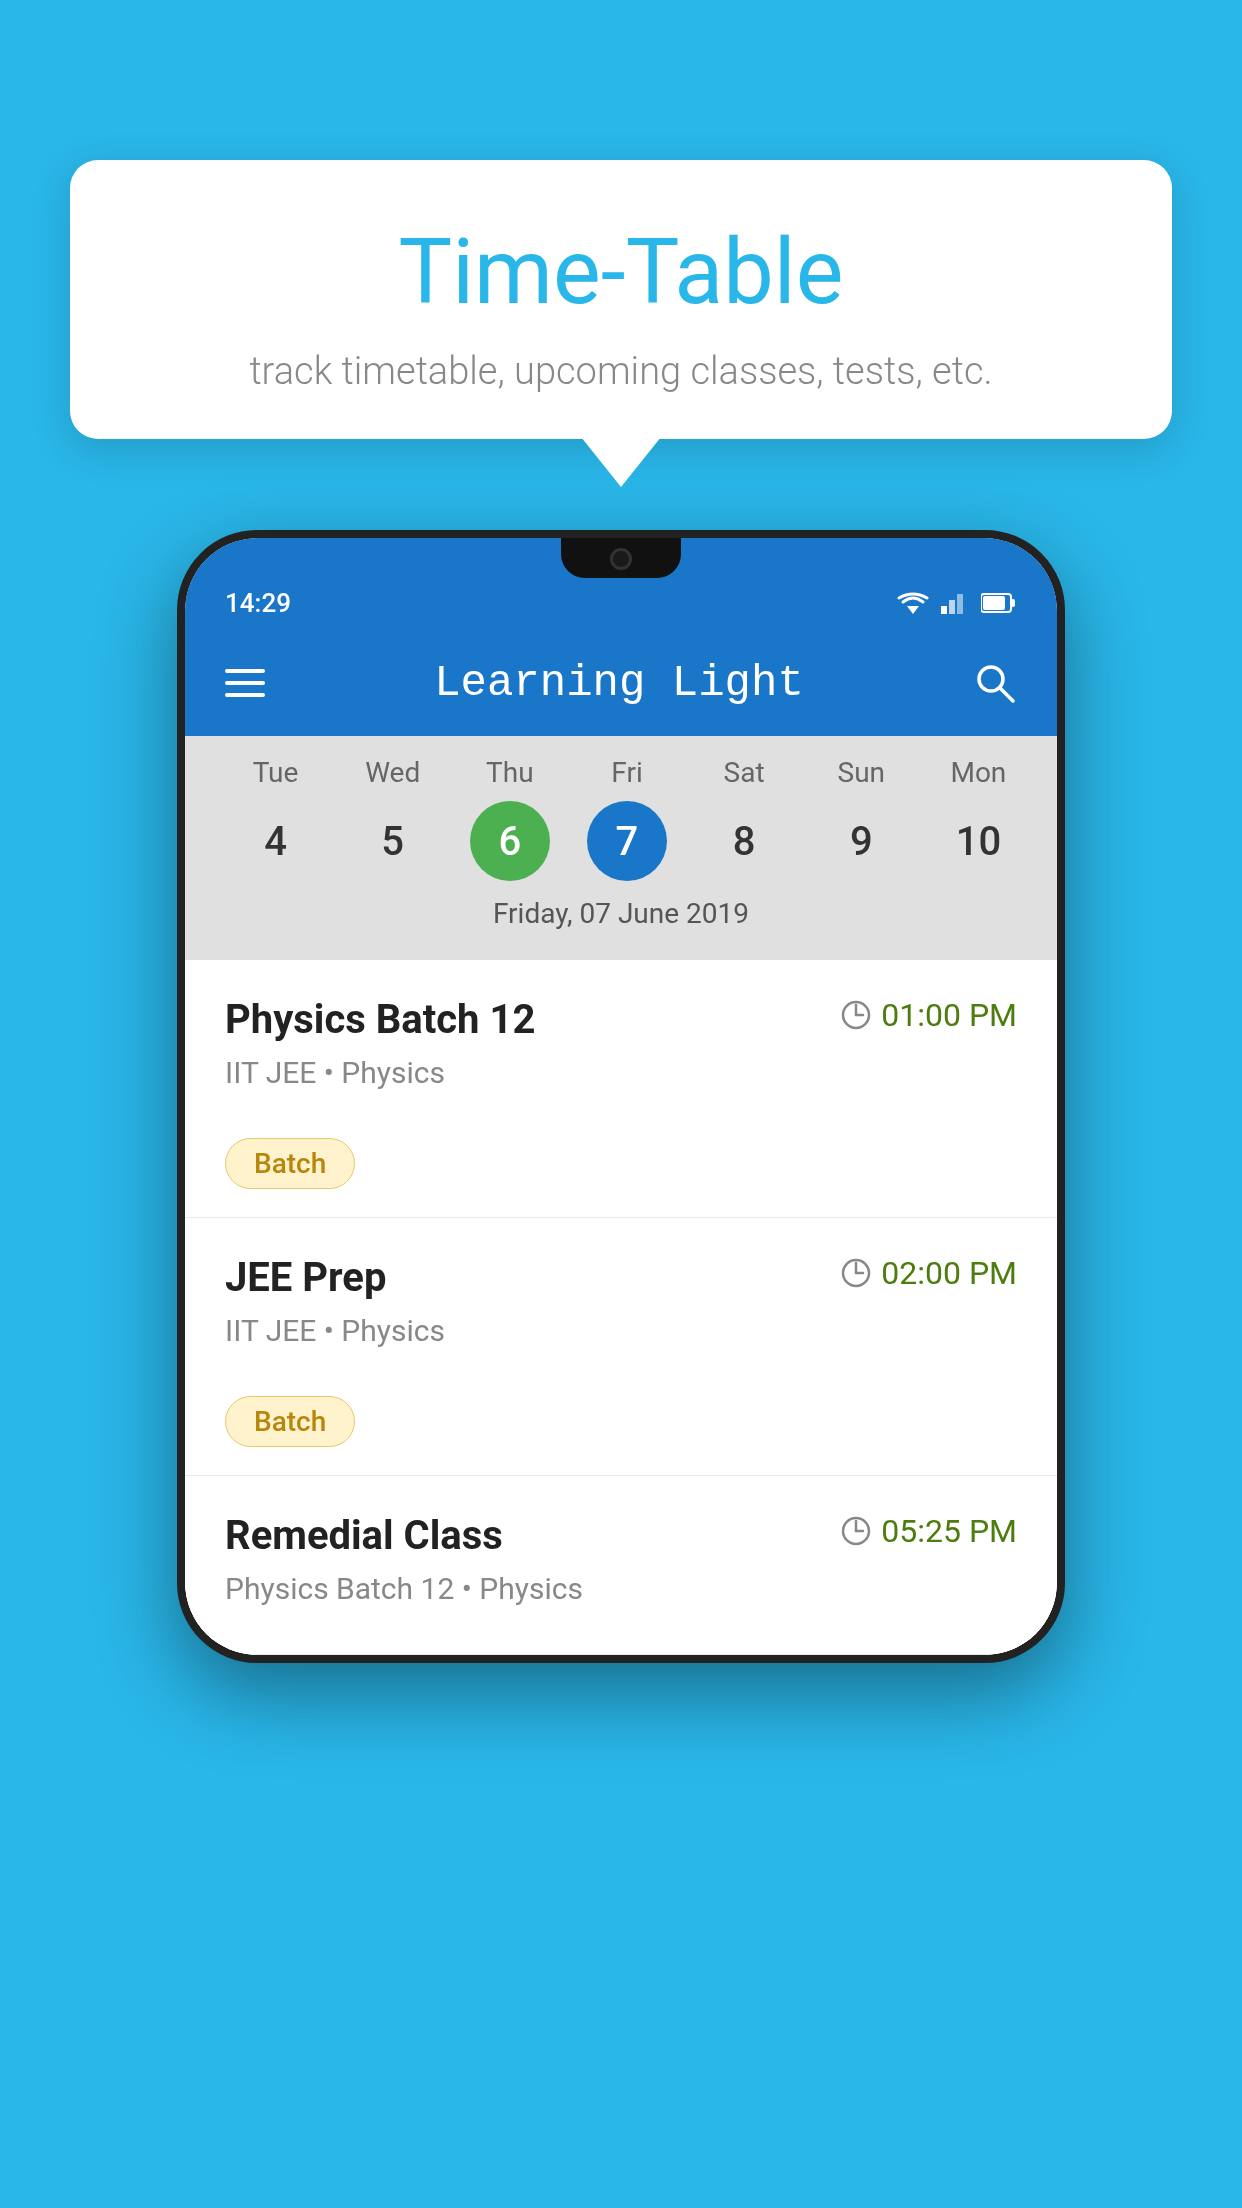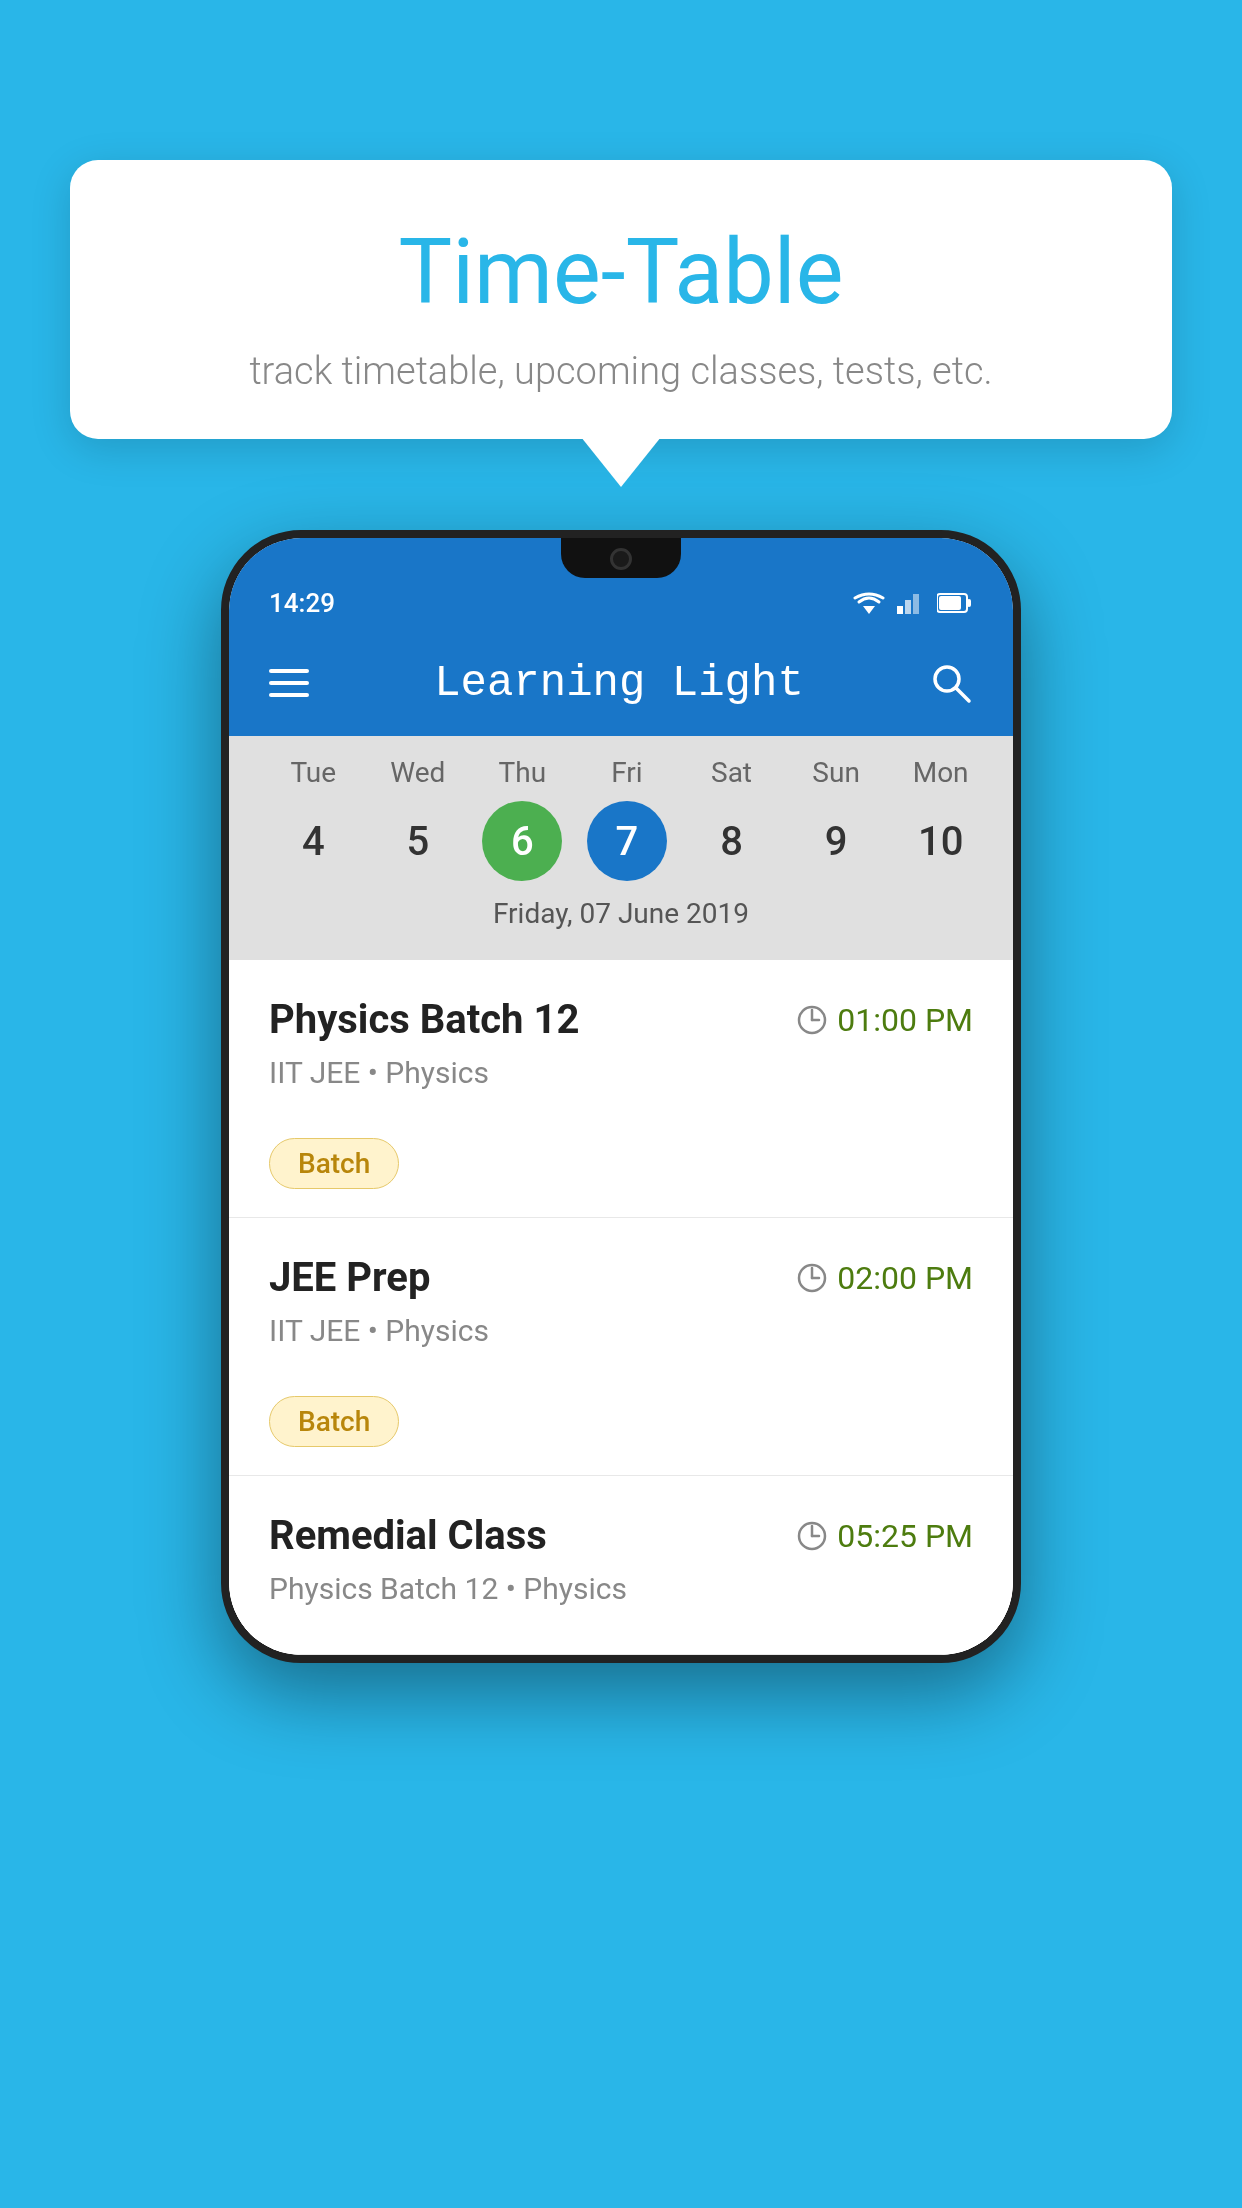"14:29" .phone-wrapper { width: 800px -> 888px }
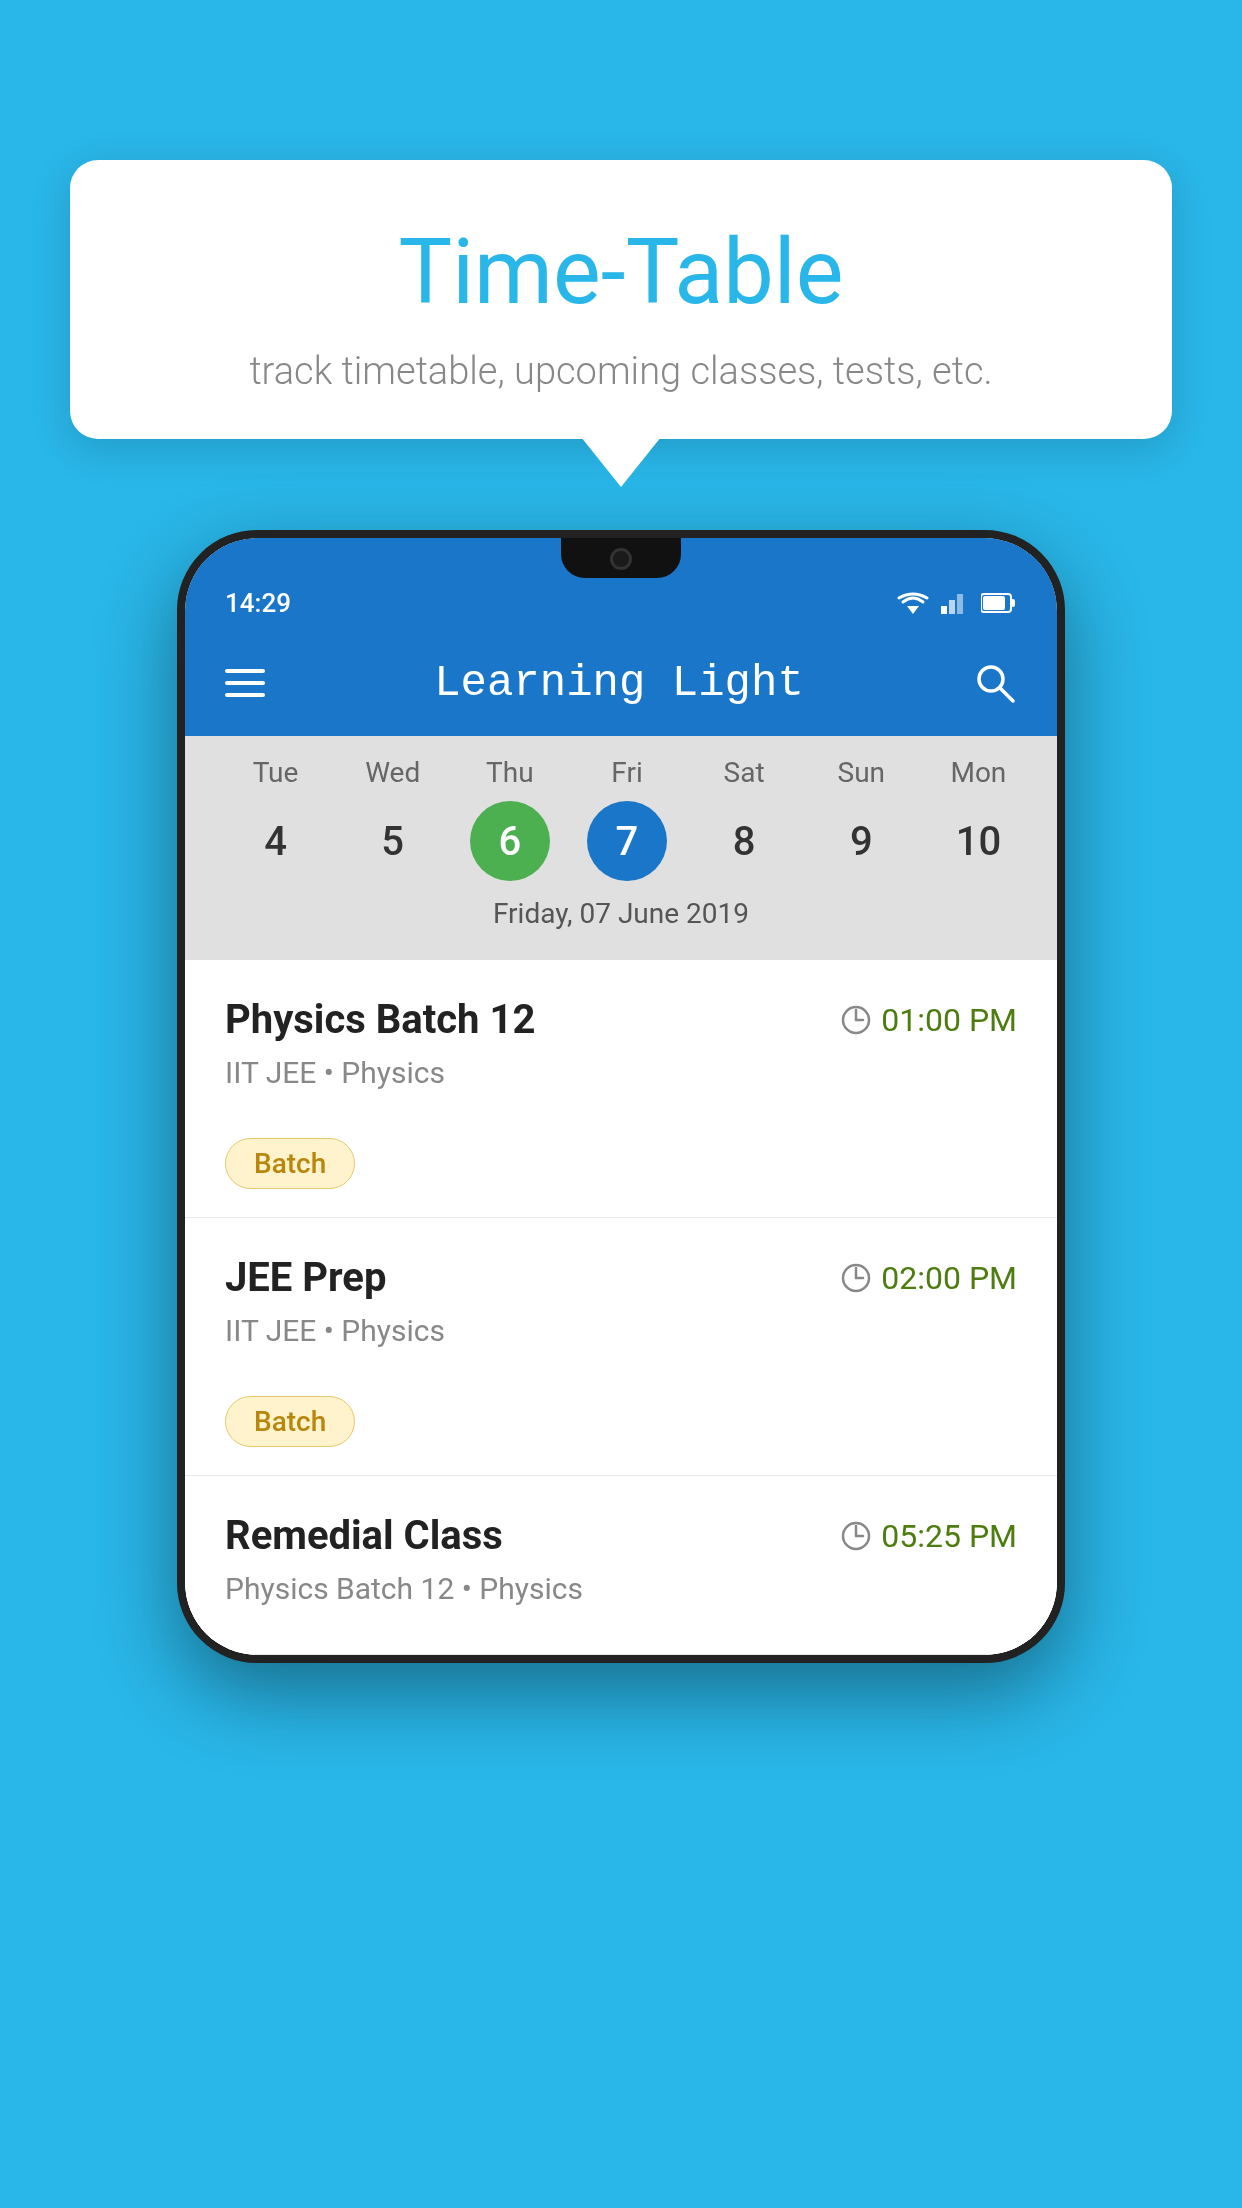"Physics Batch 12" .class-item-header { align-items: center -> flex-start }
